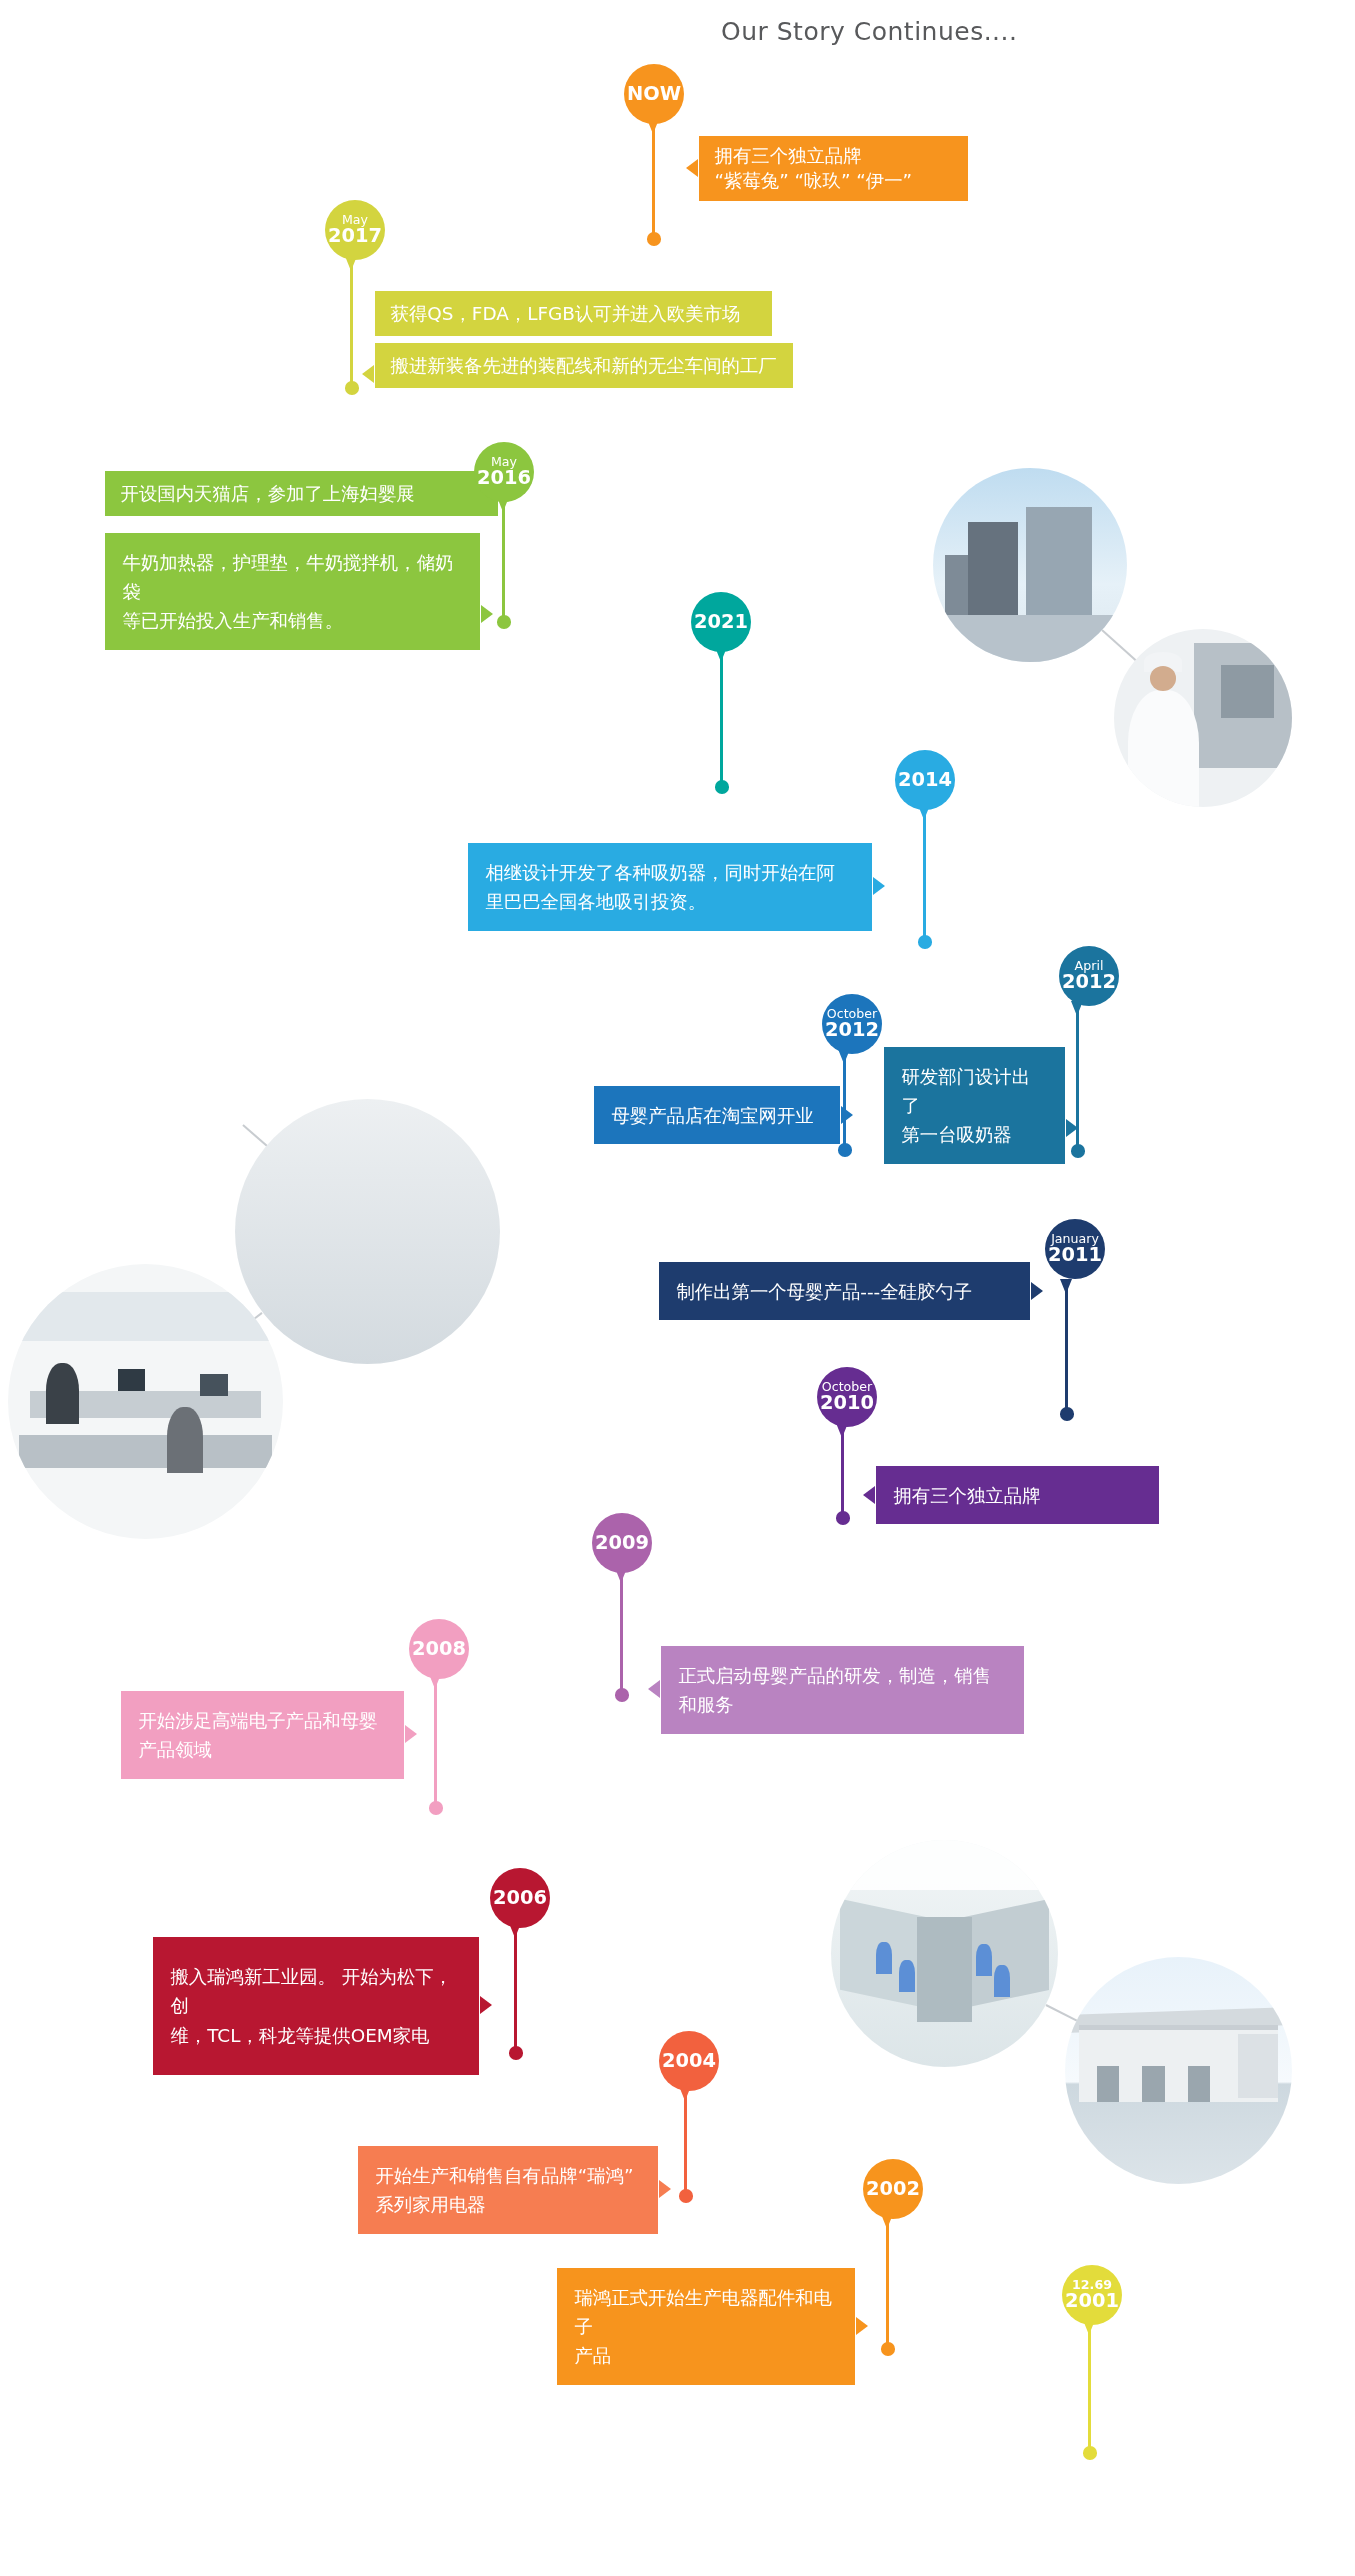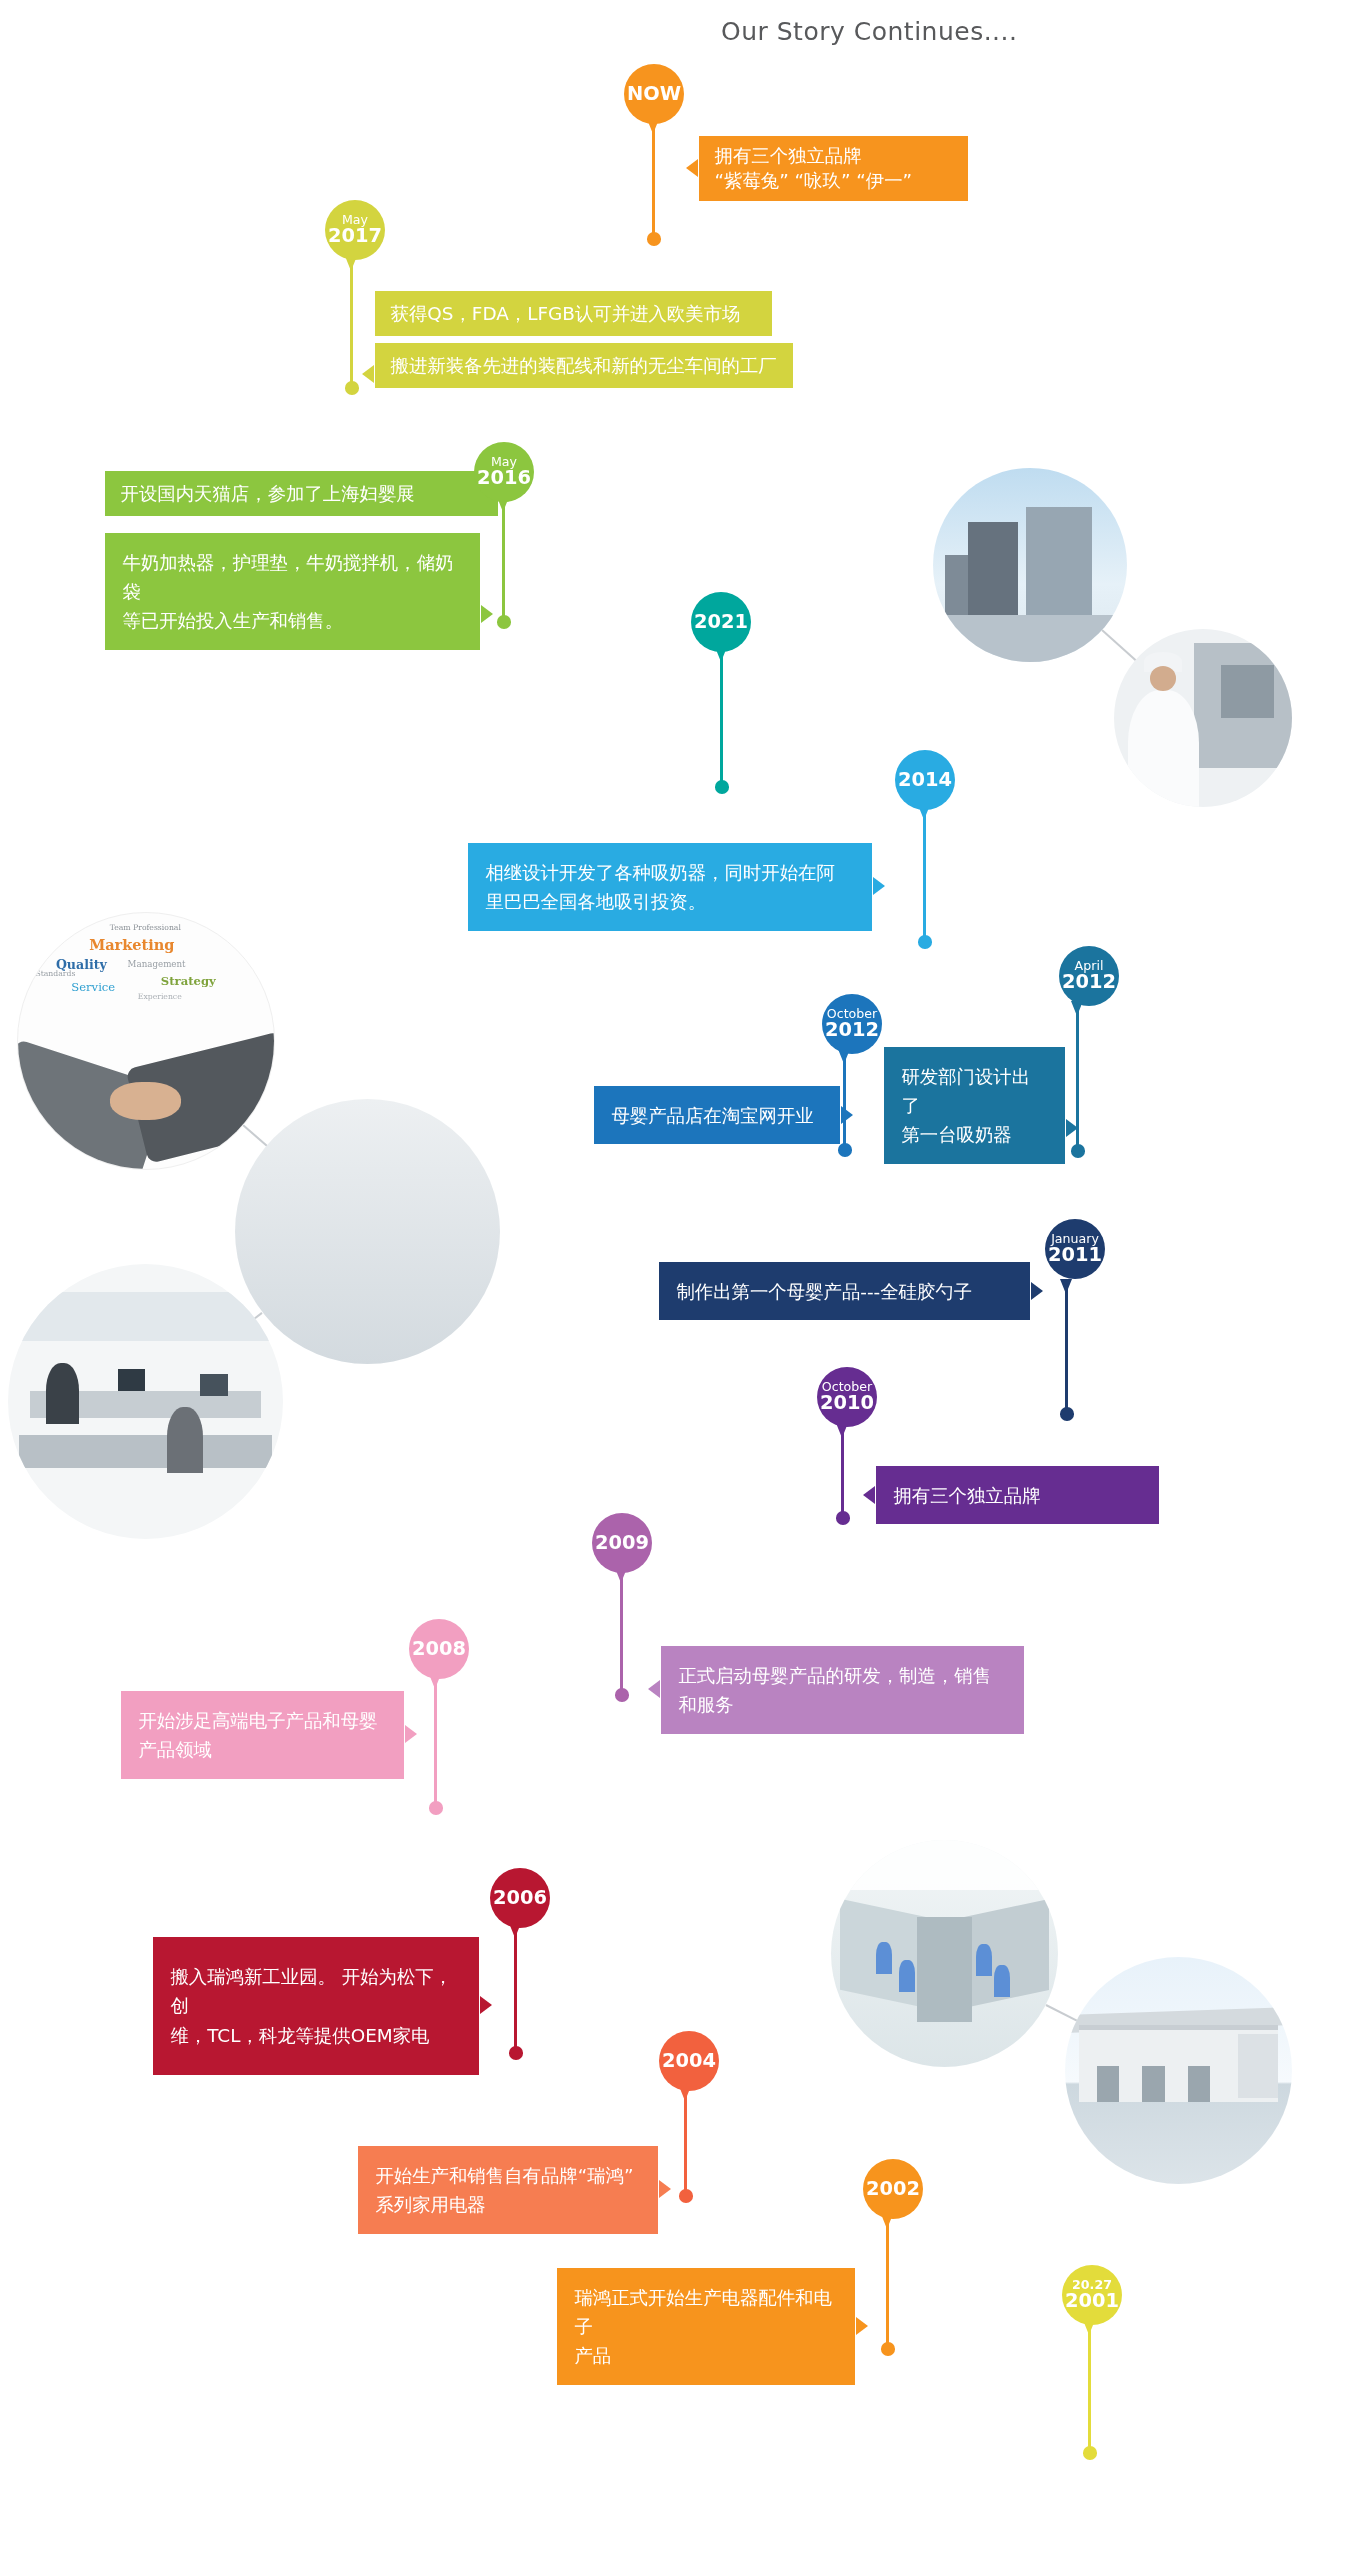"Team Professional" div.photo { html: <div> <span>Team Professional</span> <span>Marketing</span> <span>Quality</span> <span>Management</span> <span>Standards</span> <span>Strategy</span> <span>Service</span> <span>Experience</span> <div></div> <div></div> <div></div> </div> -> none }
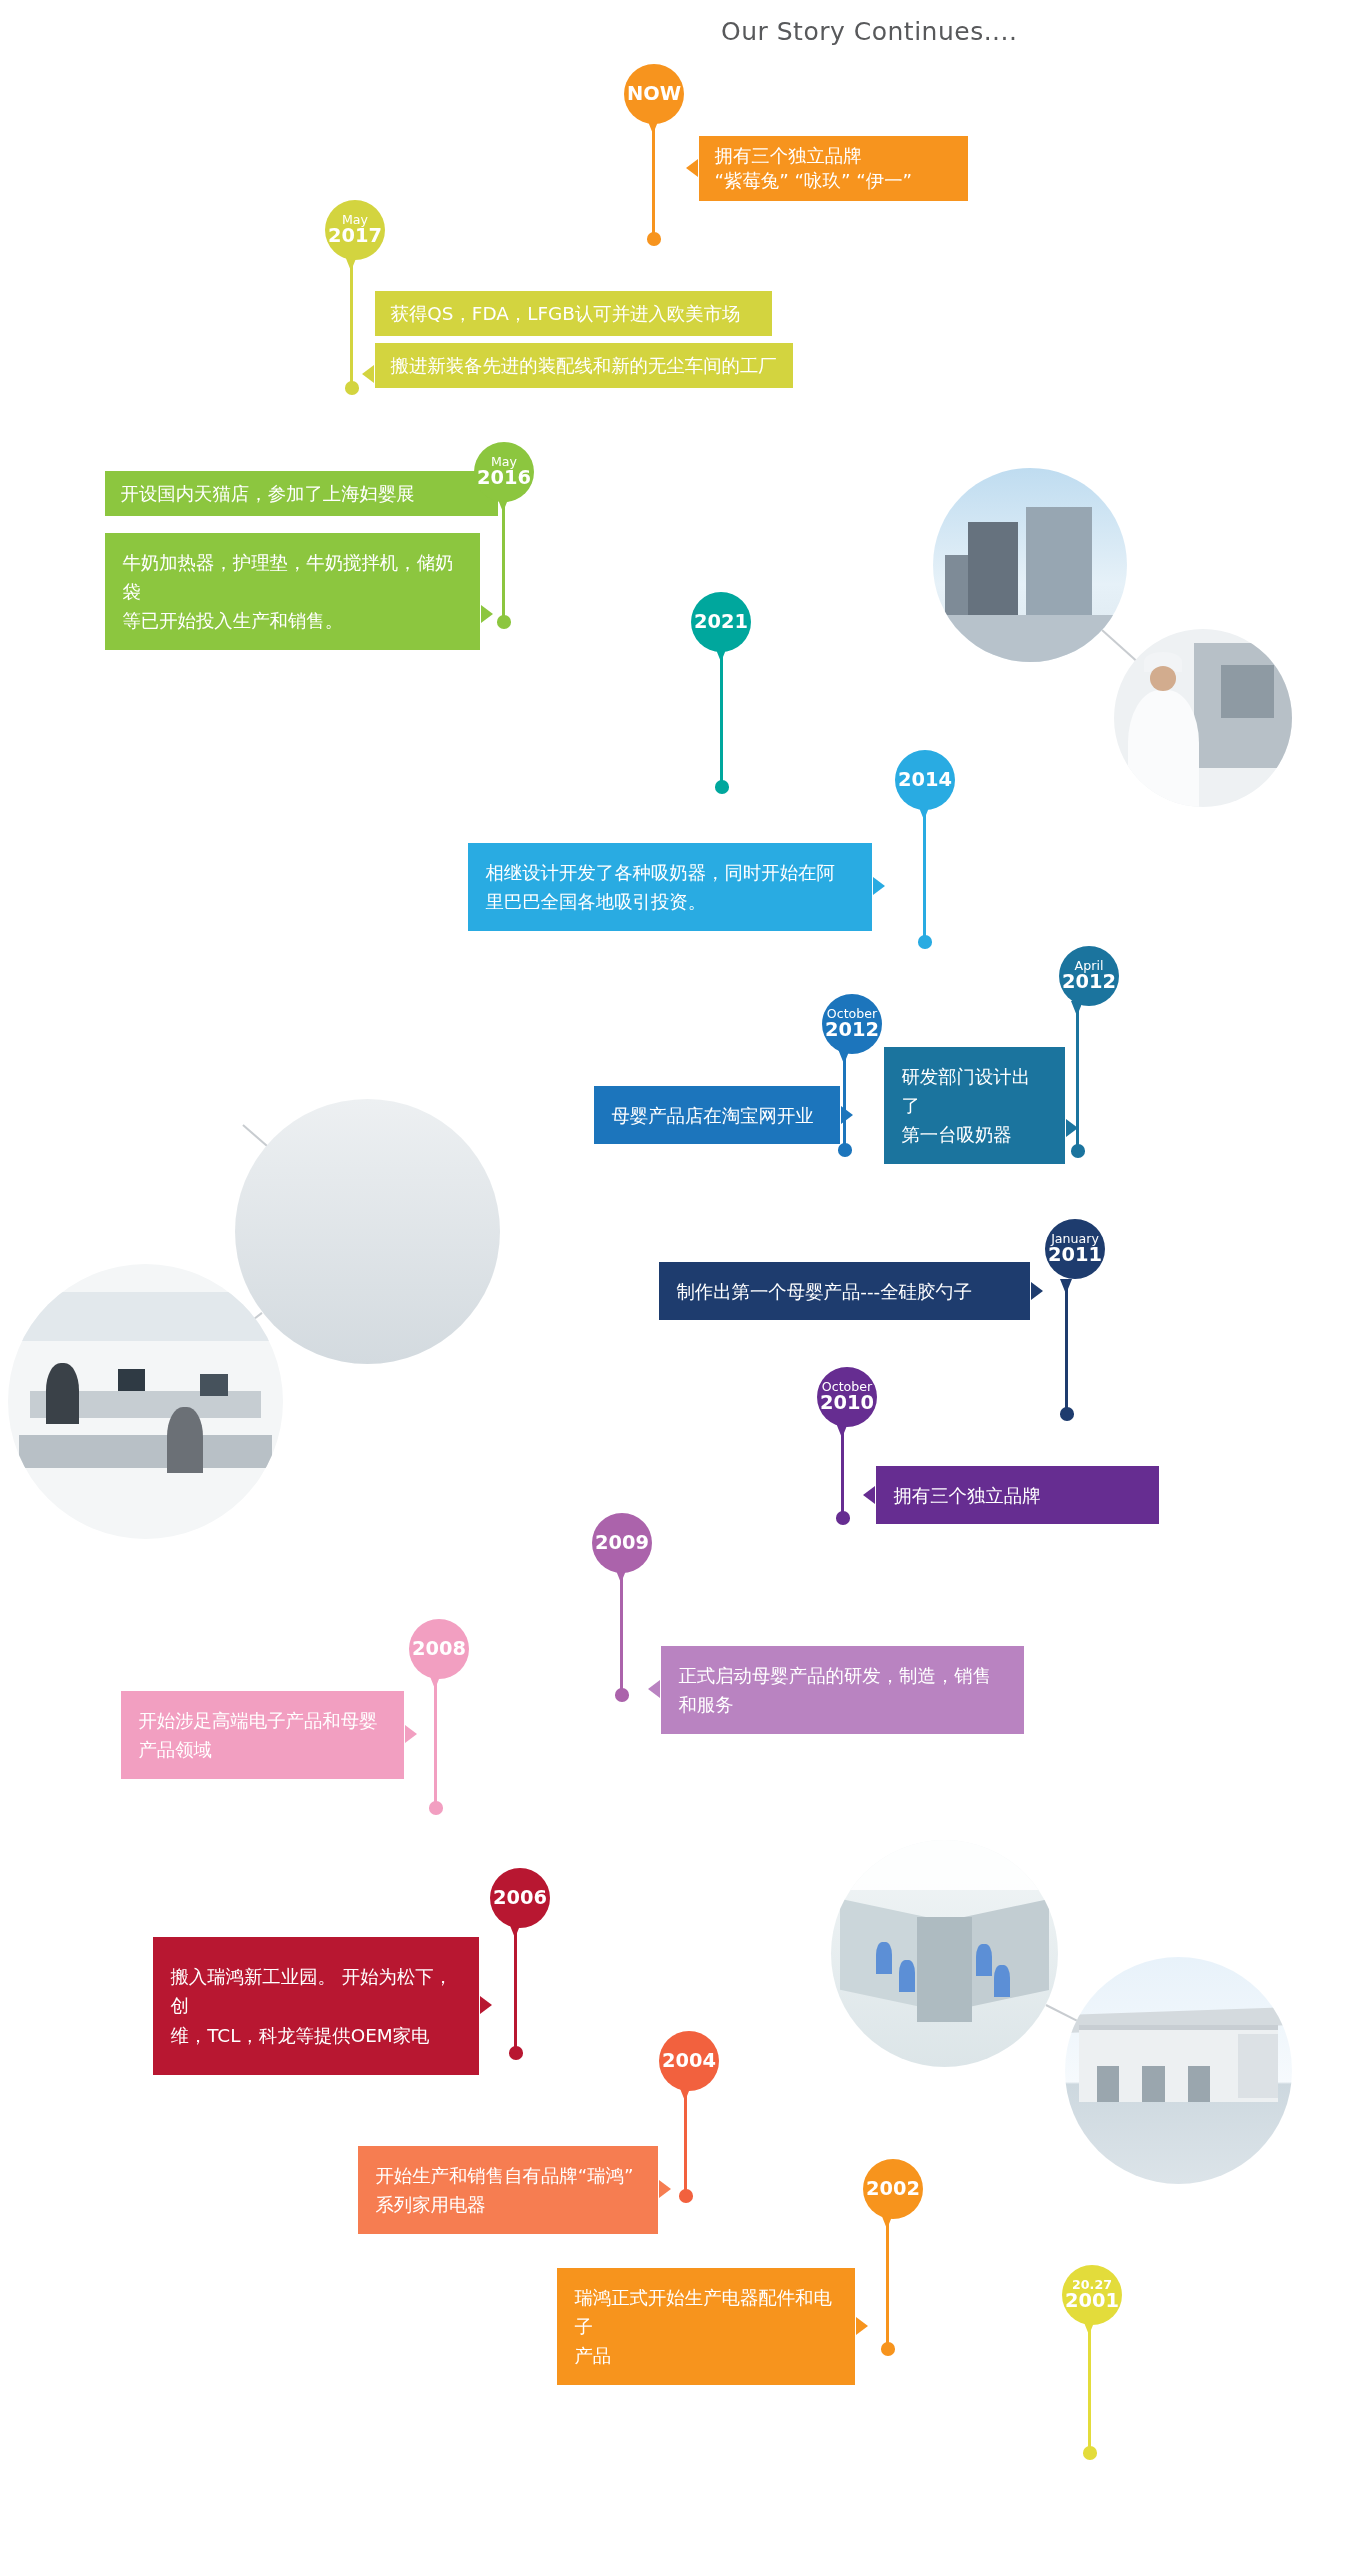"20.27" span.m-small { text: 20.27 -> 12.69 }
